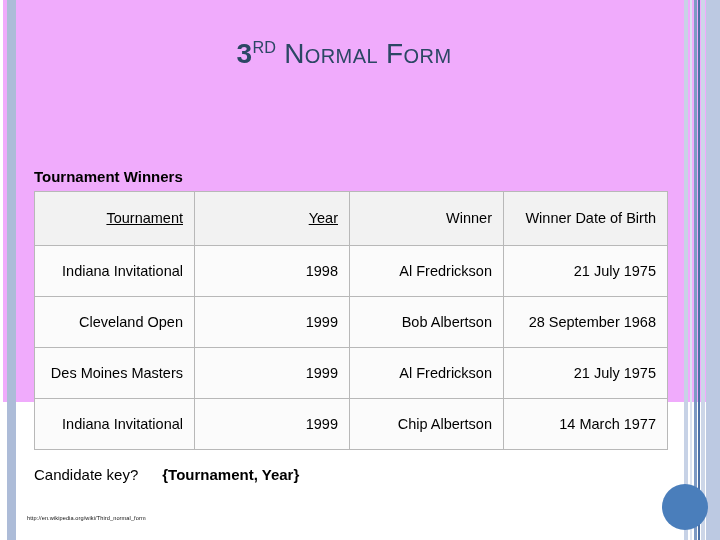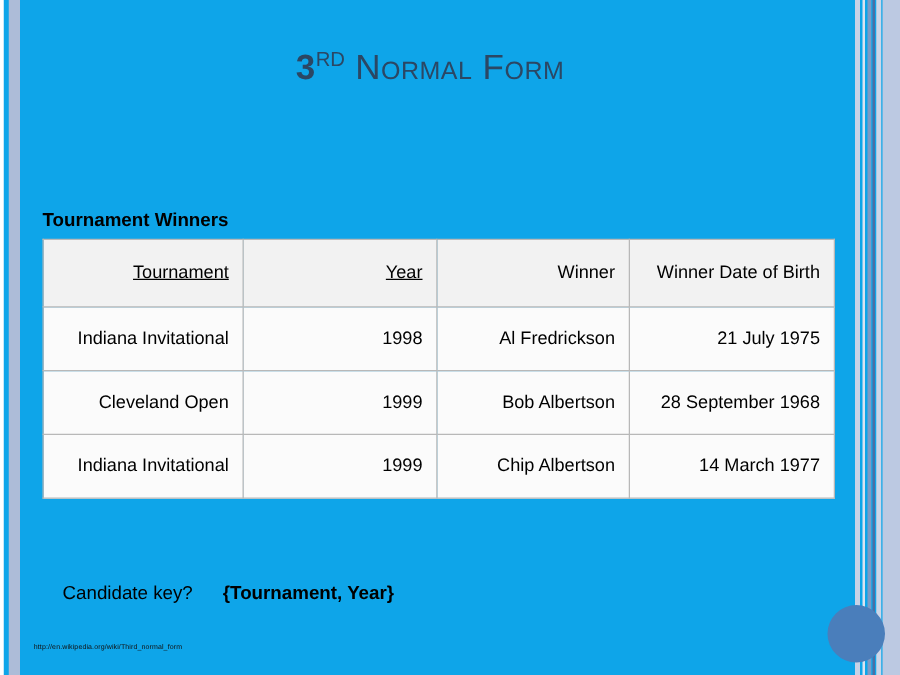"3RD Normal Form" .slide { background: #0ea5e9 -> #f0abfc; height: 540px -> 402px }
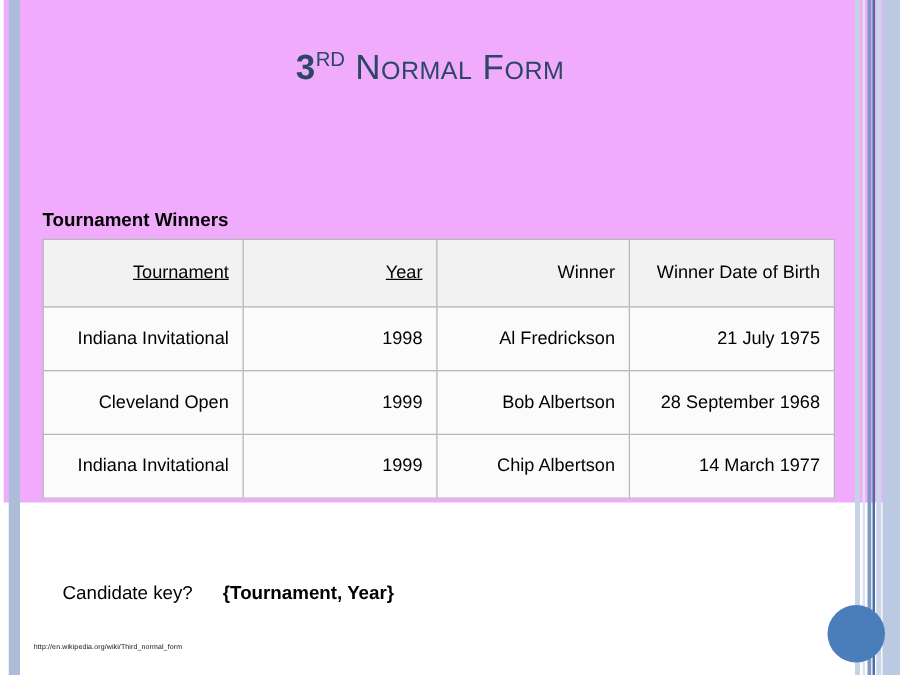"Des Moines Masters" tr { html: none -> <tr> <td>Des Moines Masters</td> <td>1999</td> <td>Al Fredrickson</td> <td>21 July 1975</td> </tr> }
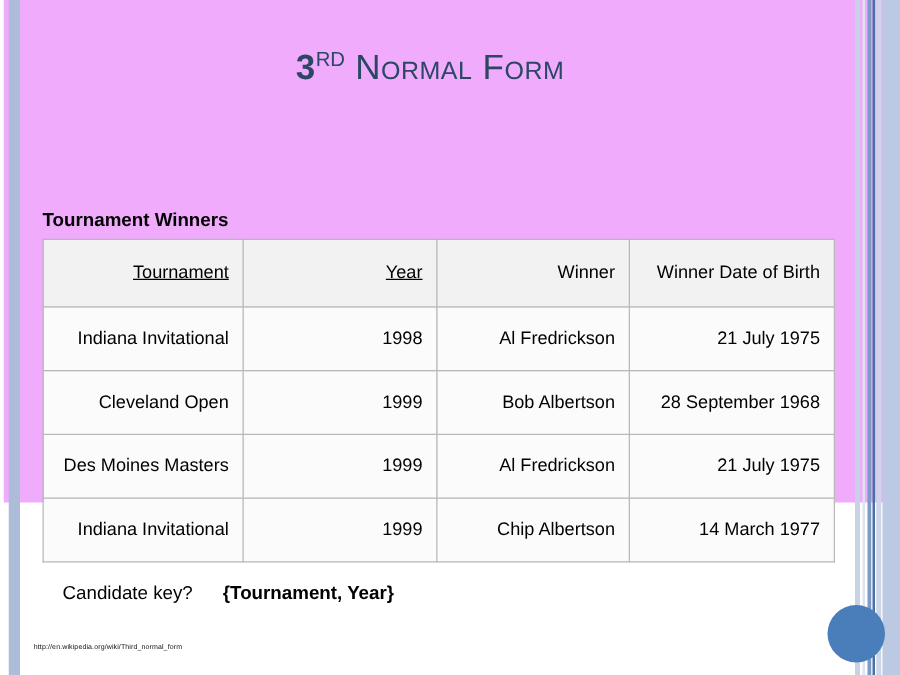"Candidate key?" .ck-label { margin-left: 16px -> none }
